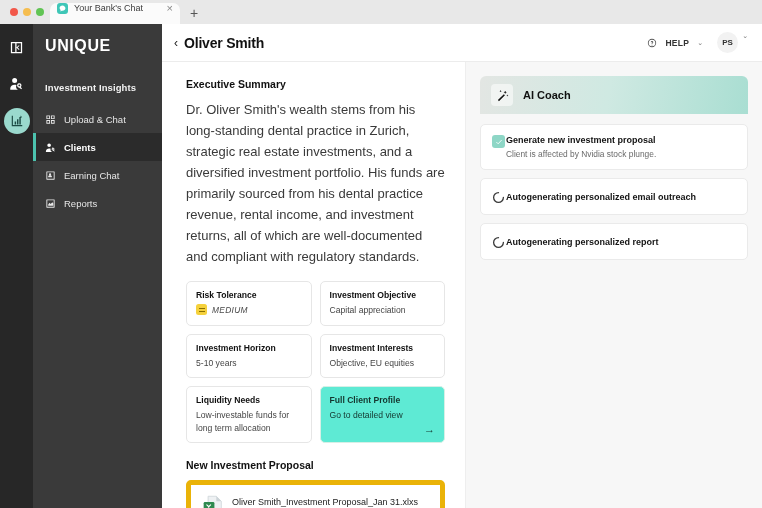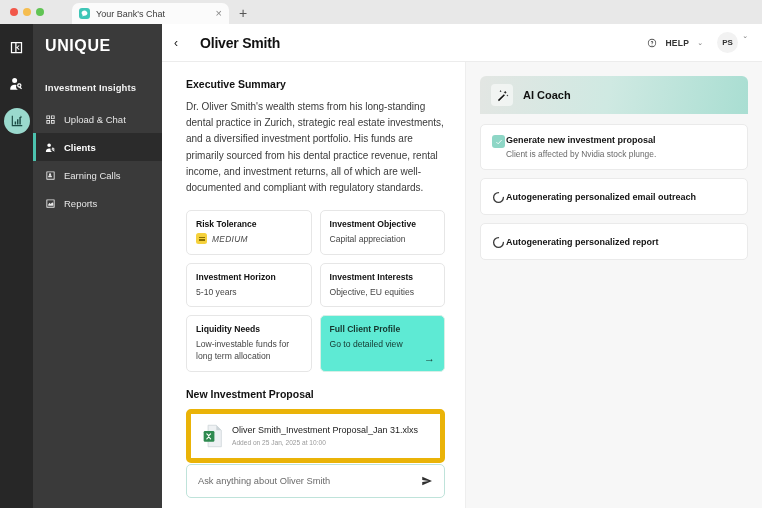"Your Bank's Chat" .tab { align-items: center -> none; margin-left: 22px -> none; width: 157px -> 130px }
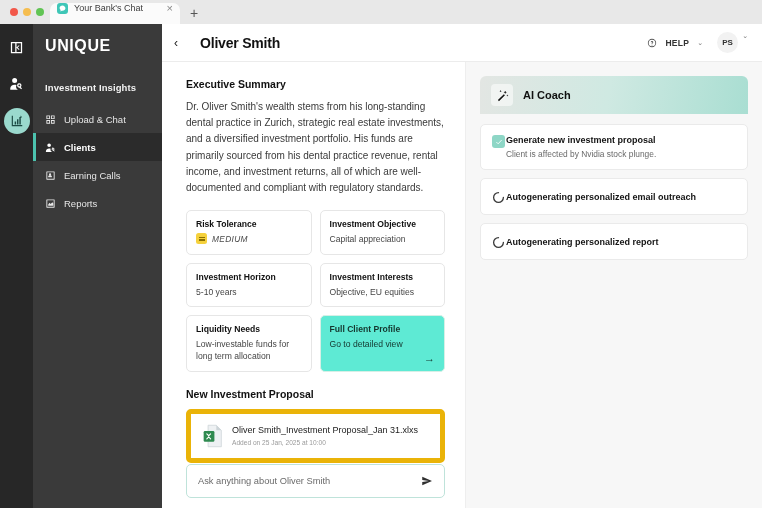"Oliver Smith" .page-title { margin-left: 16px -> none }
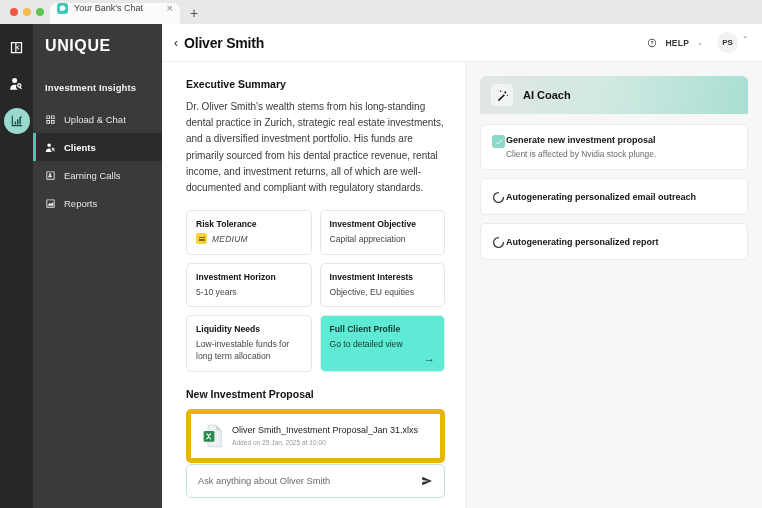"Dr. Oliver Smith's wealth stems" .summary-text { font-size: 10px -> 13px }
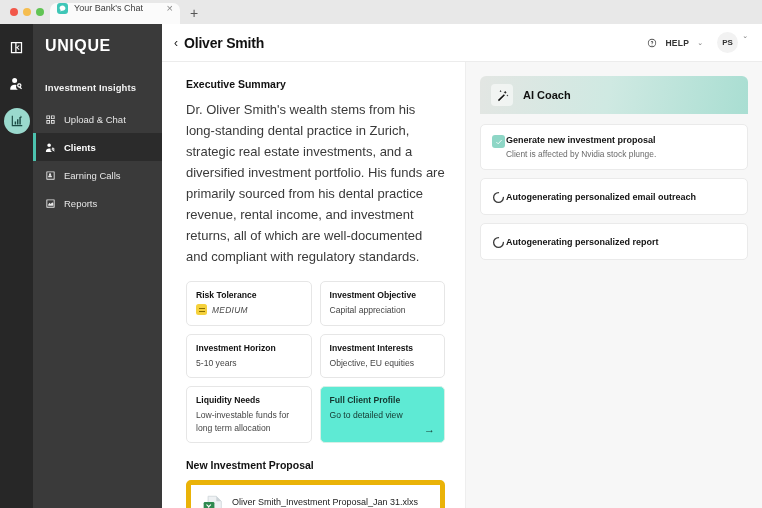"Earning Calls" span { text: Calls -> Chat }
